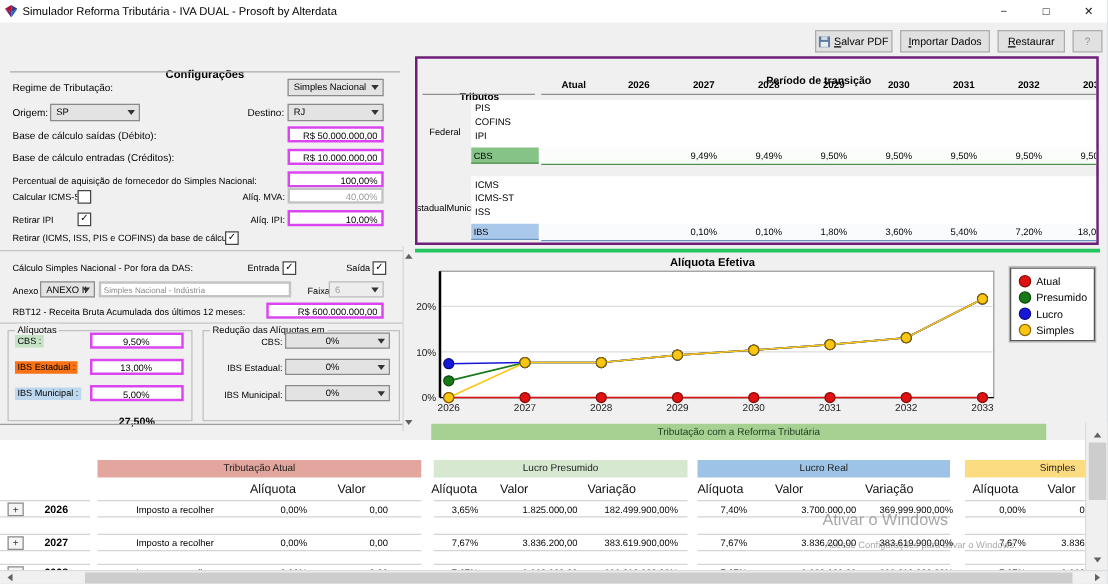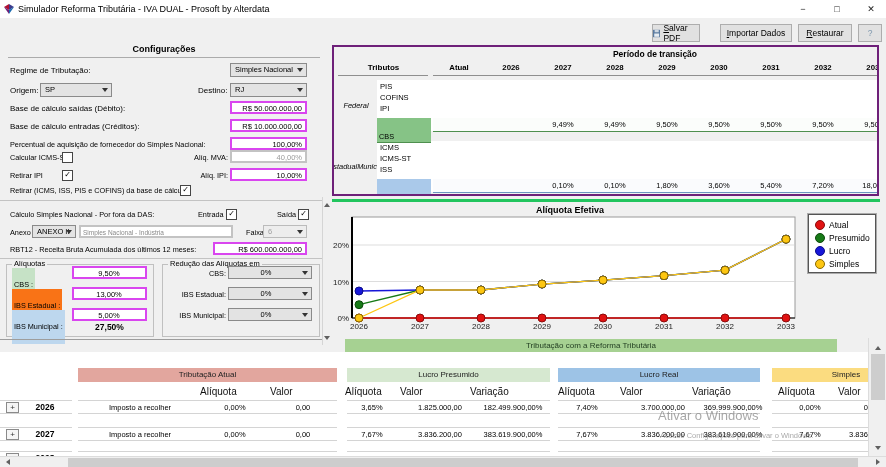"Salvar PDF" div.btn { width: 48px -> 62px }
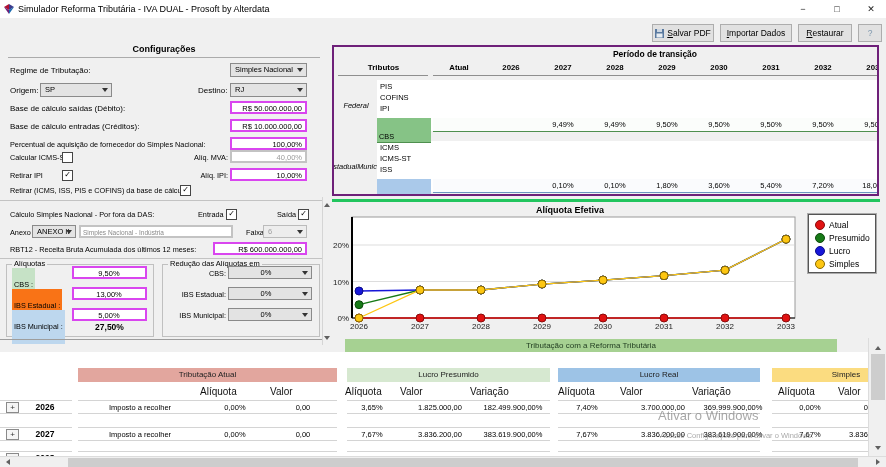"Configurações" .lbl.b { margin-top: none -> 10px }
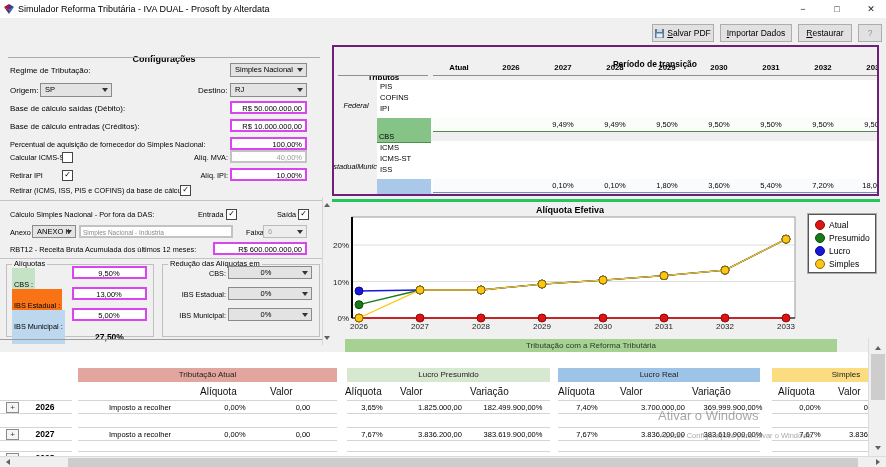"Federal" .grp { font-style: italic -> none }
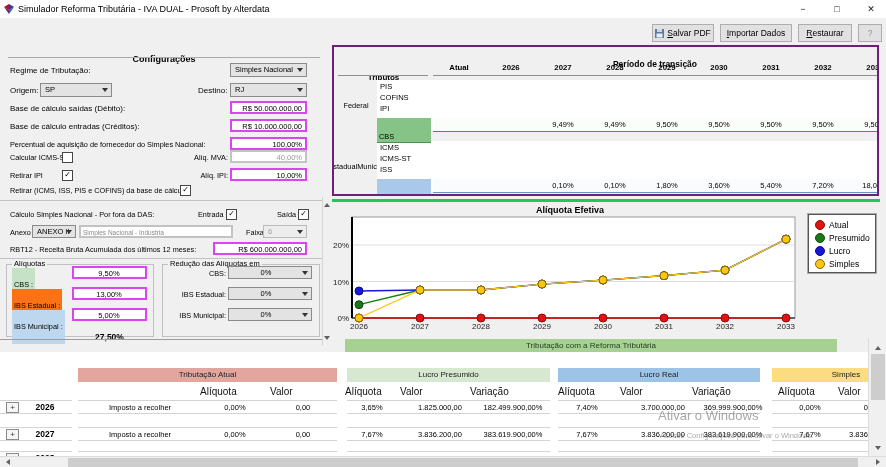"CBS" .chip { padding: 12px 2px -> 0 2px }
